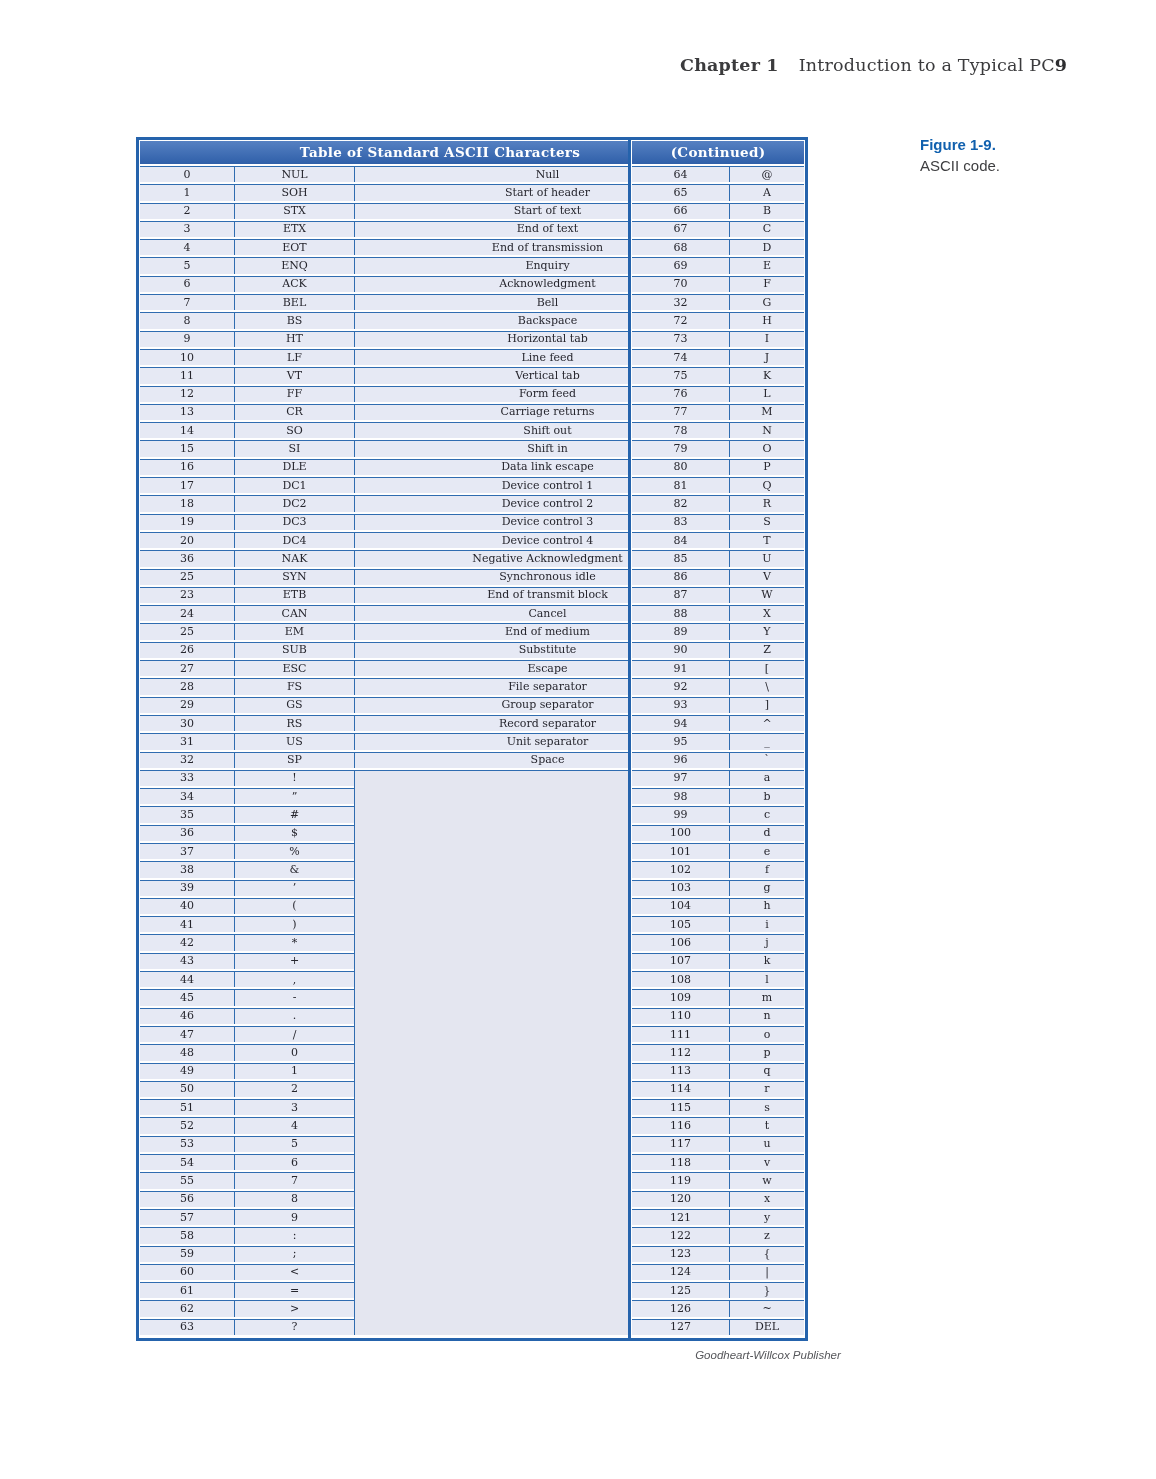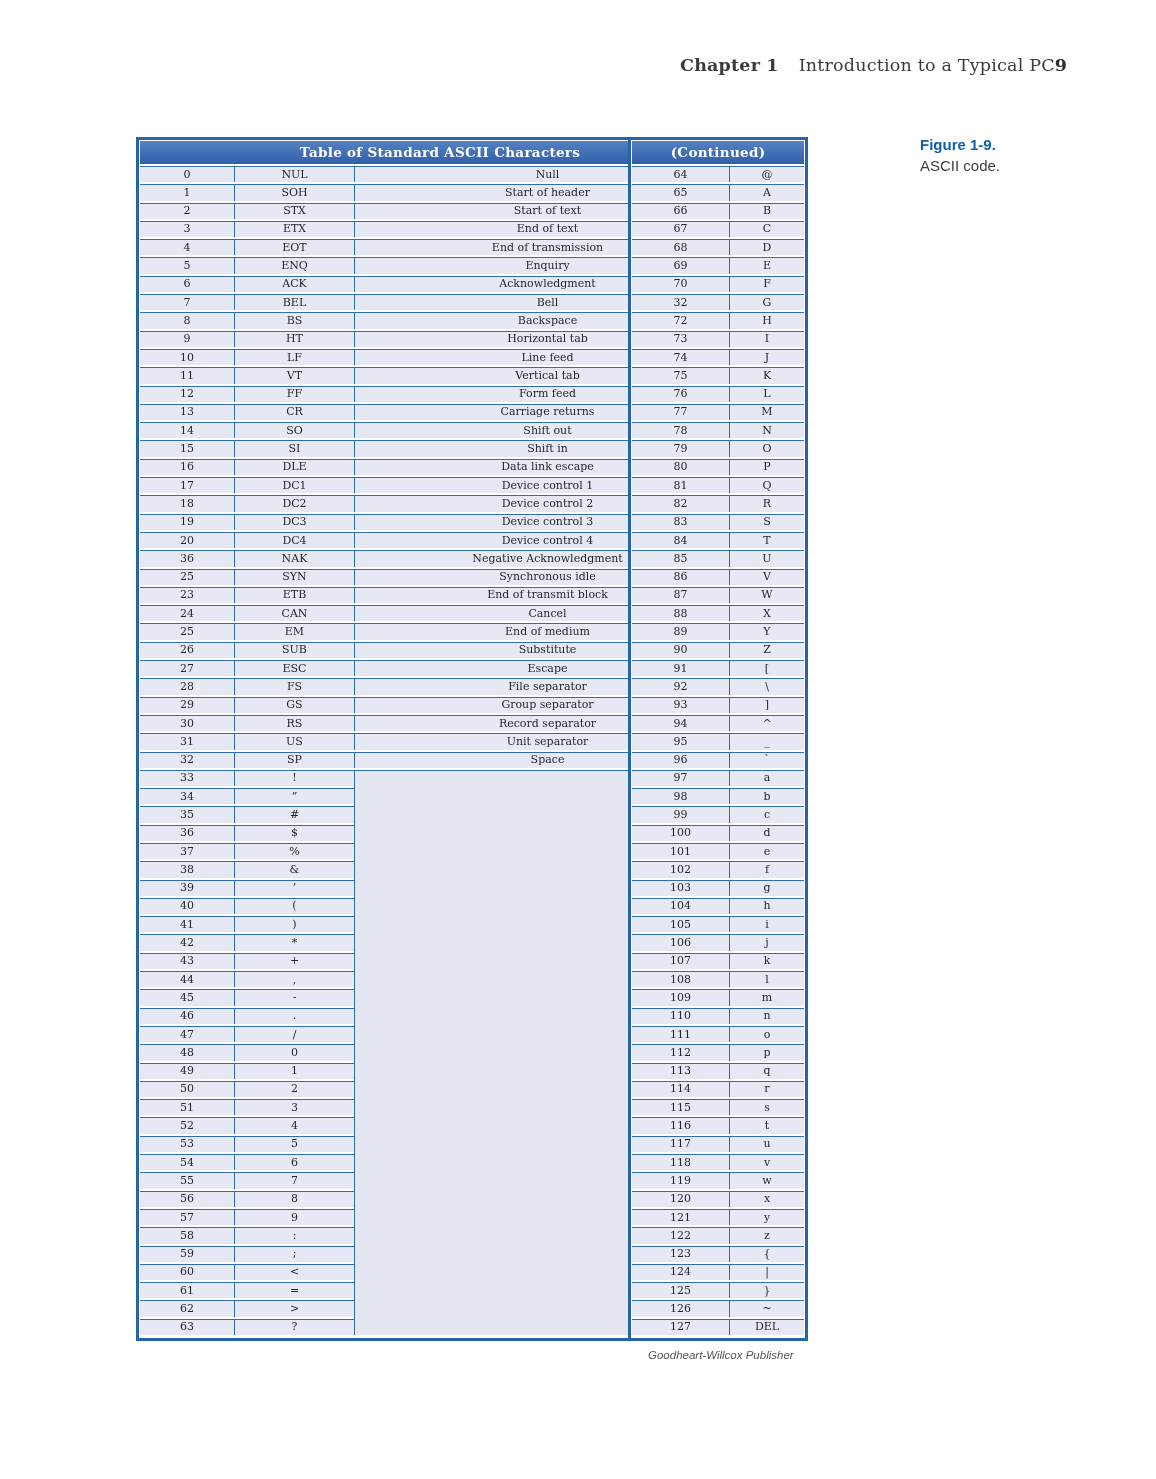"Goodheart-Willcox Publisher" .credit { text-align: left -> center }
